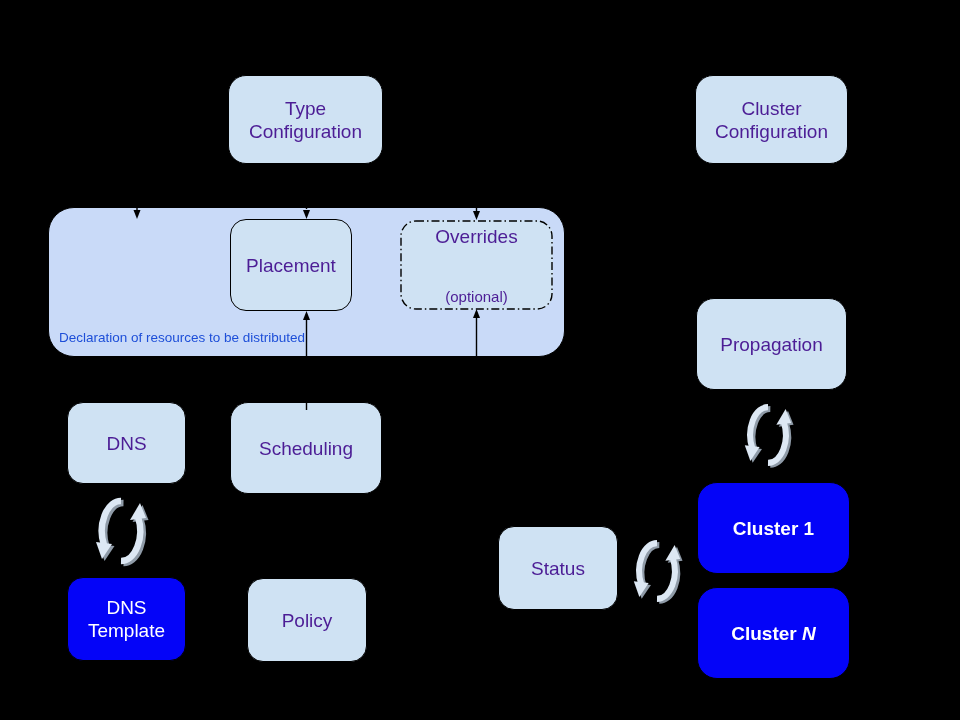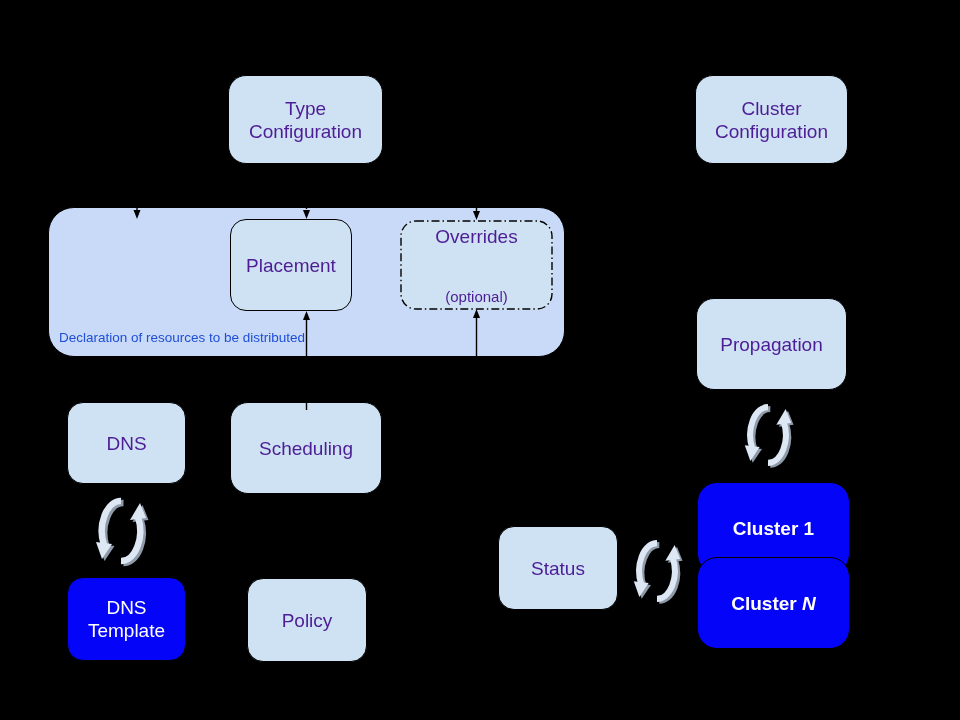"Cluster N" div.box { top: 557px -> 587px }
